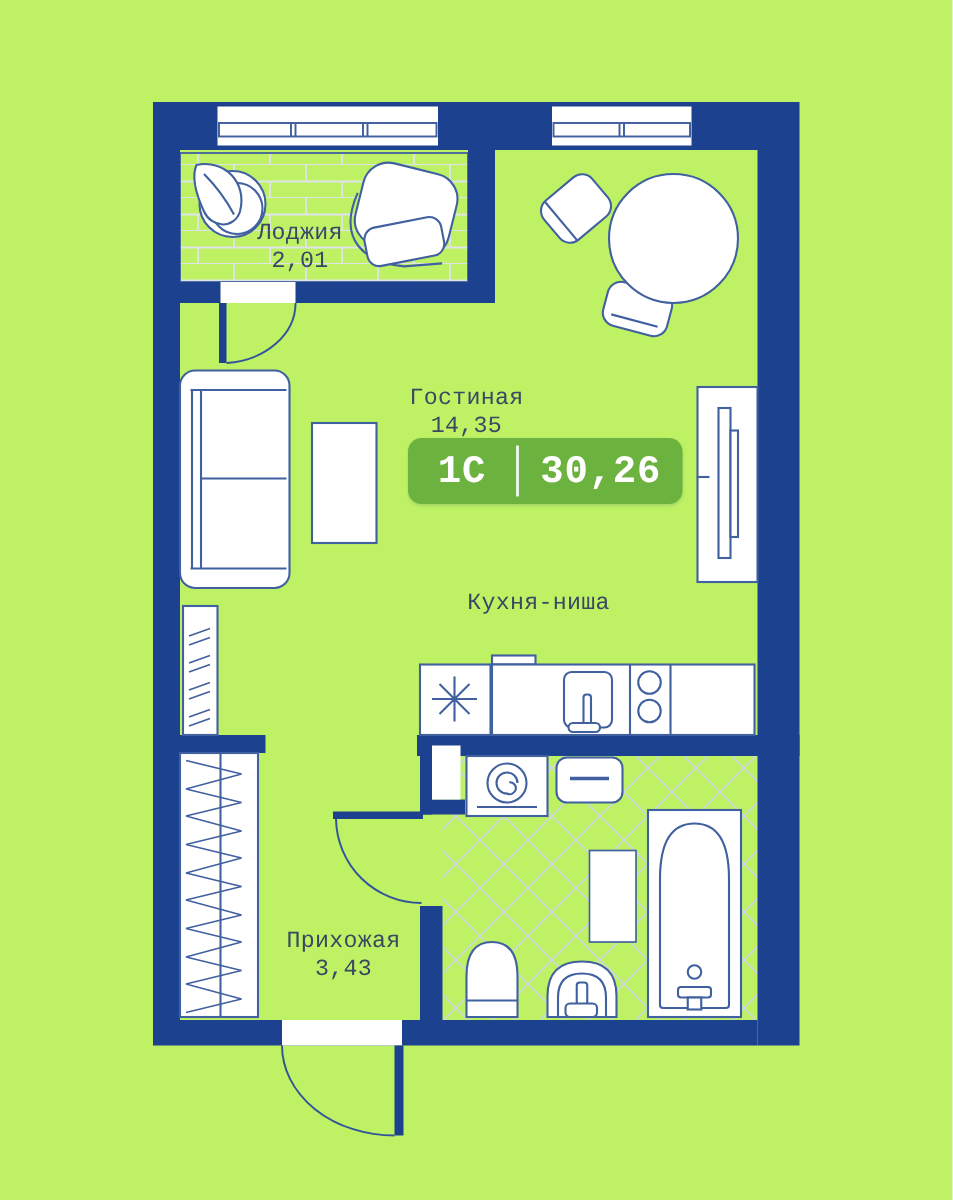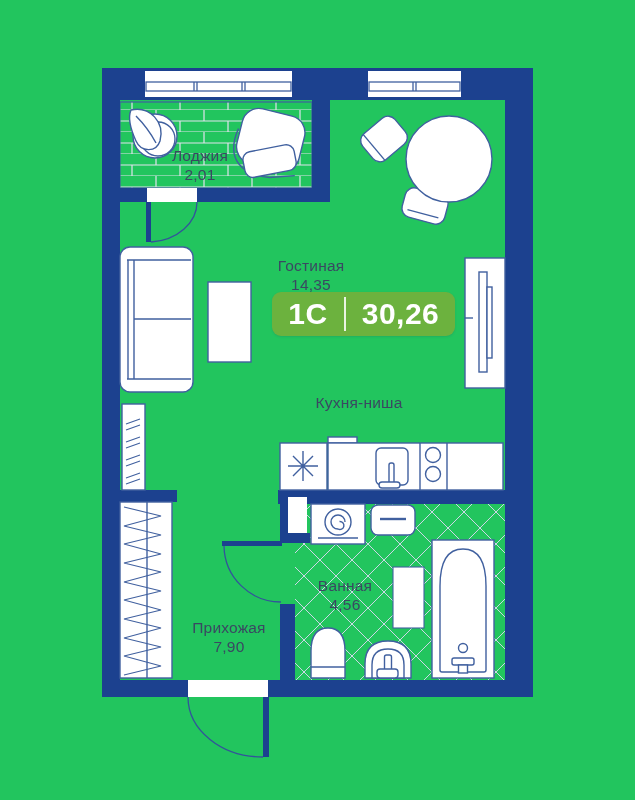"Лоджия" #page { background: #22c55e -> #bef264; font-family: Liberation Sans, sans-serif -> Liberation Mono, monospace }
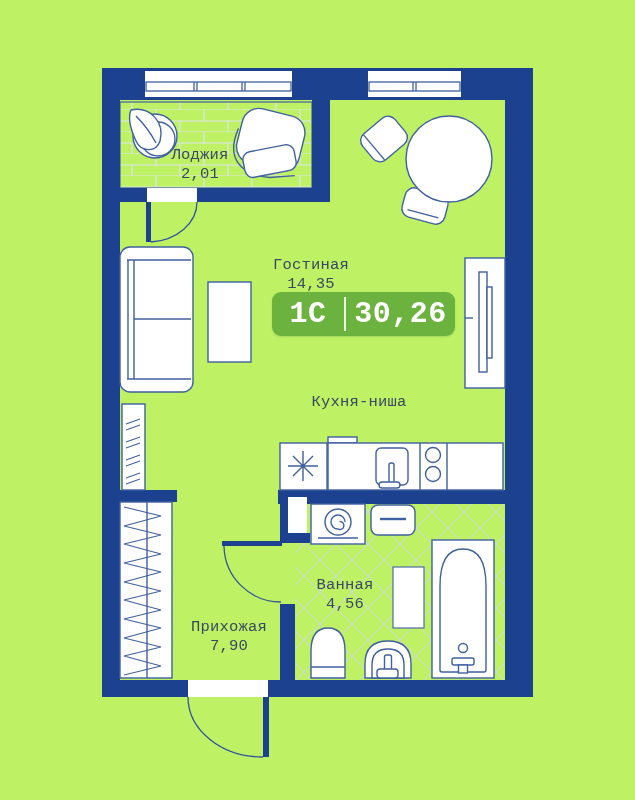"1C" #unit-badge .cell { font-size: 30px -> 26px }
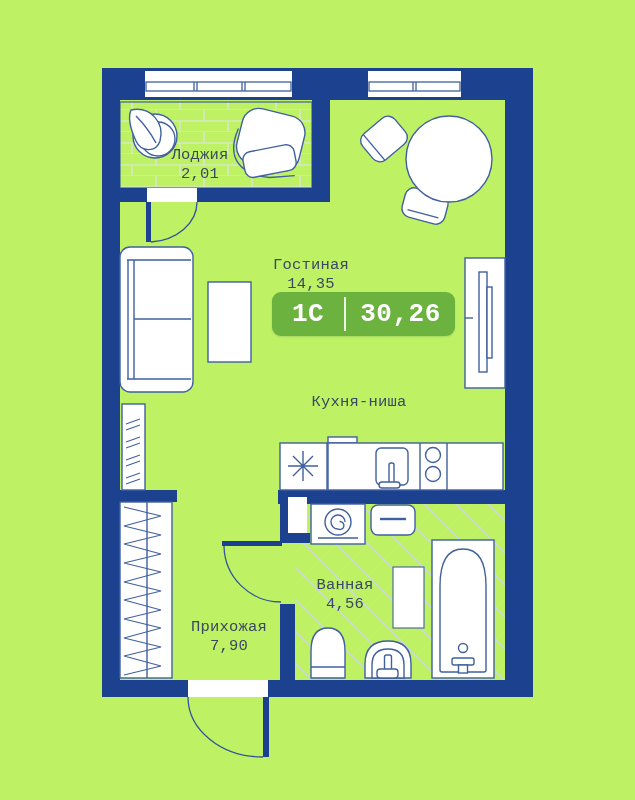"Ванная" div.room-label { html: <div> <span>Ванная</span> <span>4,56</span> </div> -> none }
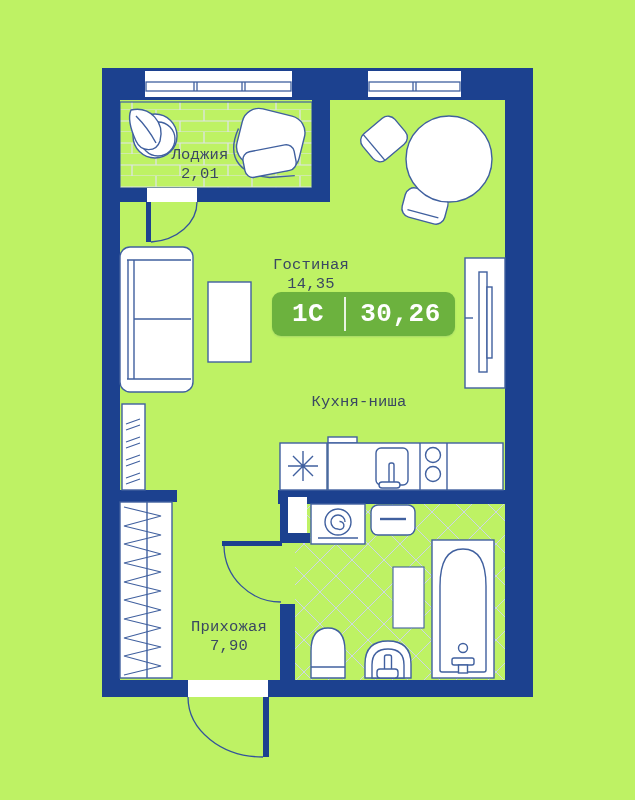"7,90" span { text: 7,90 -> 3,43 }
